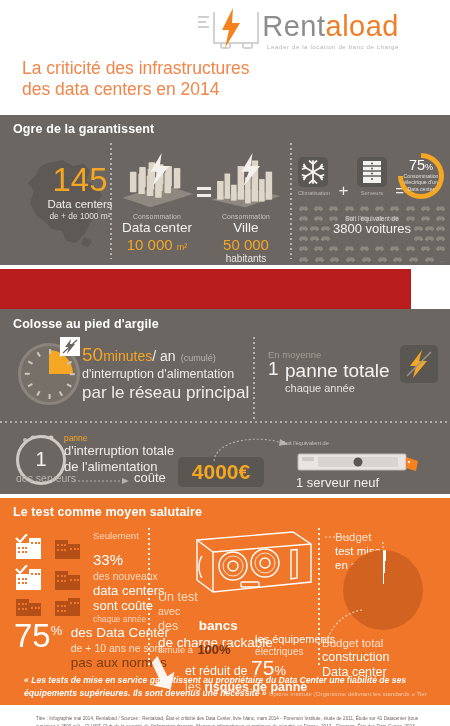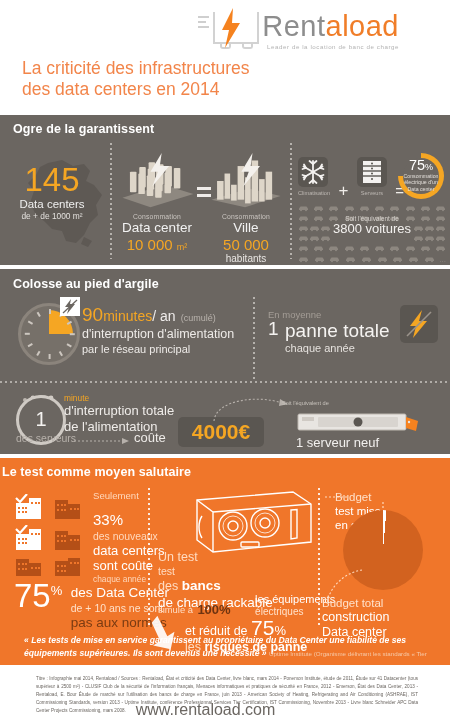"145" .s1-145 { left: 12px -> 40px }
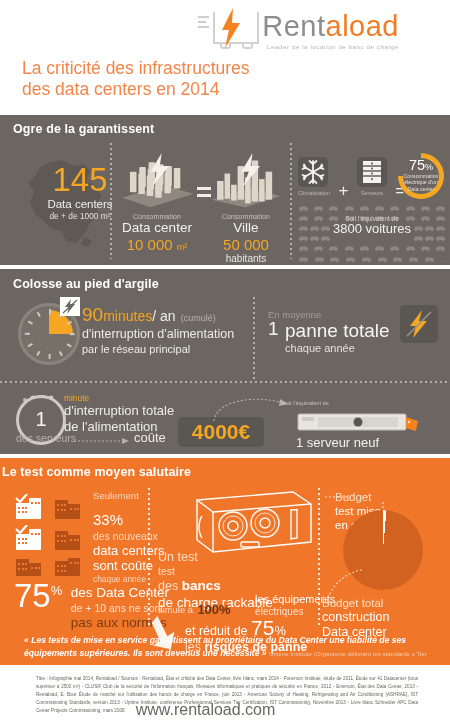"Colosse au pied d'argile" .s2 { margin-top: none -> 40px }
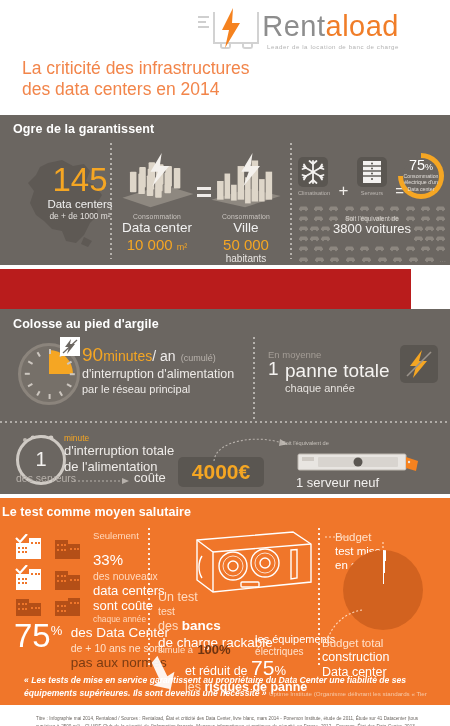"90" span { text: 90 -> 50 }
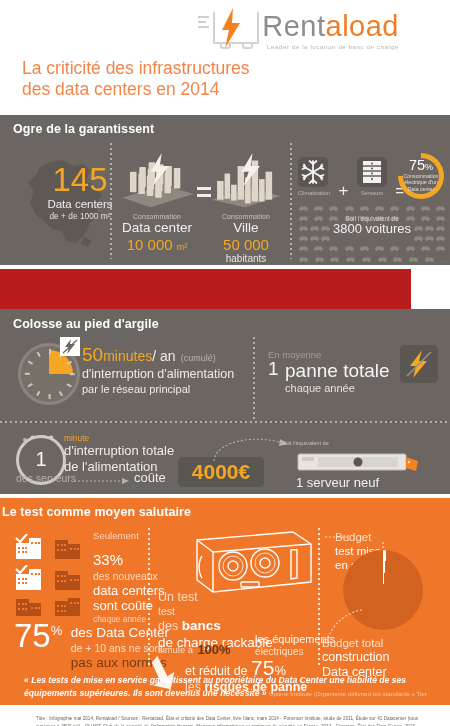"par le réseau principal" .t90 .line3 { font-size: 11px -> 17px }
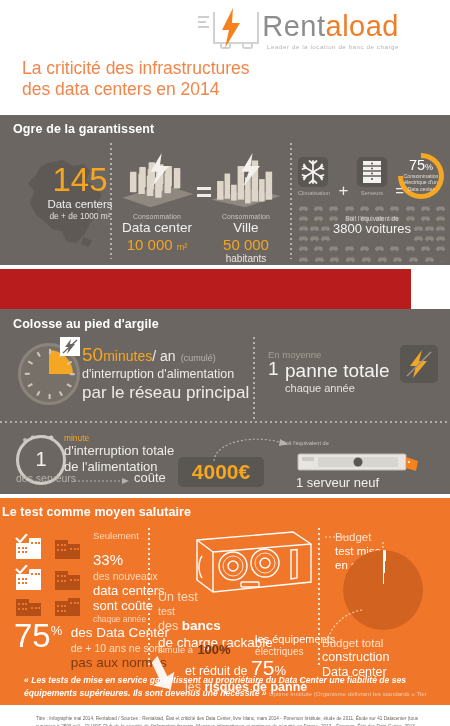"minute" div.u { text: minute -> panne }
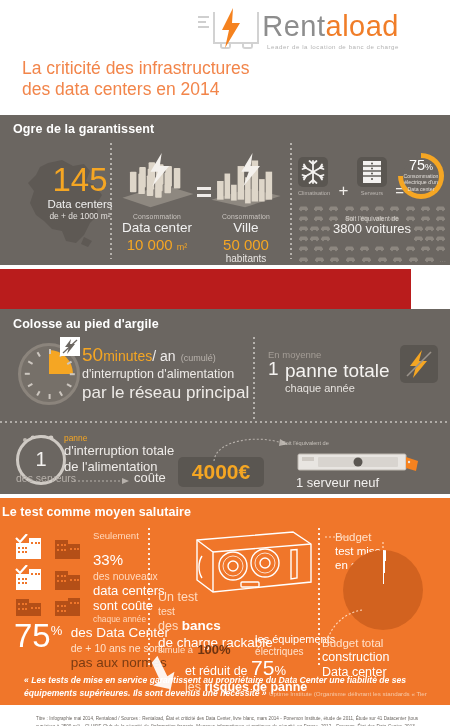"Le test comme moyen salutaire" .s3 .sect-title { left: 2px -> 13px }
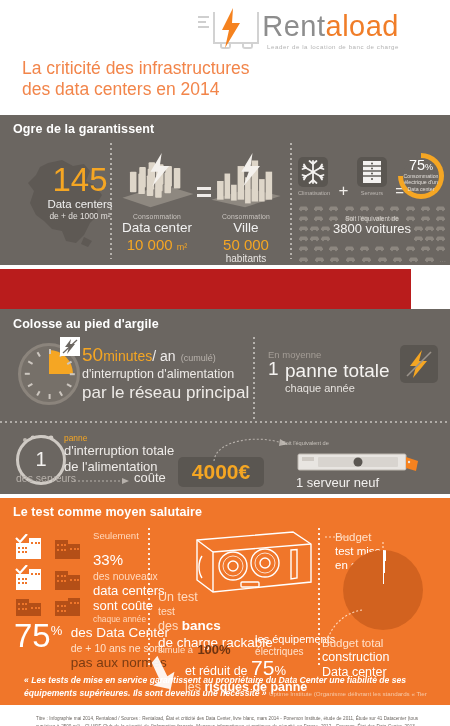"test" div.b { text: test -> avec }
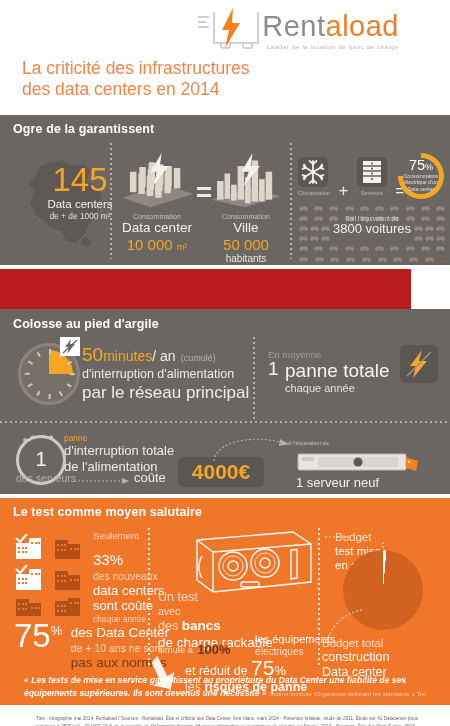"bancs" .mid .c b { margin-left: none -> 17px }
